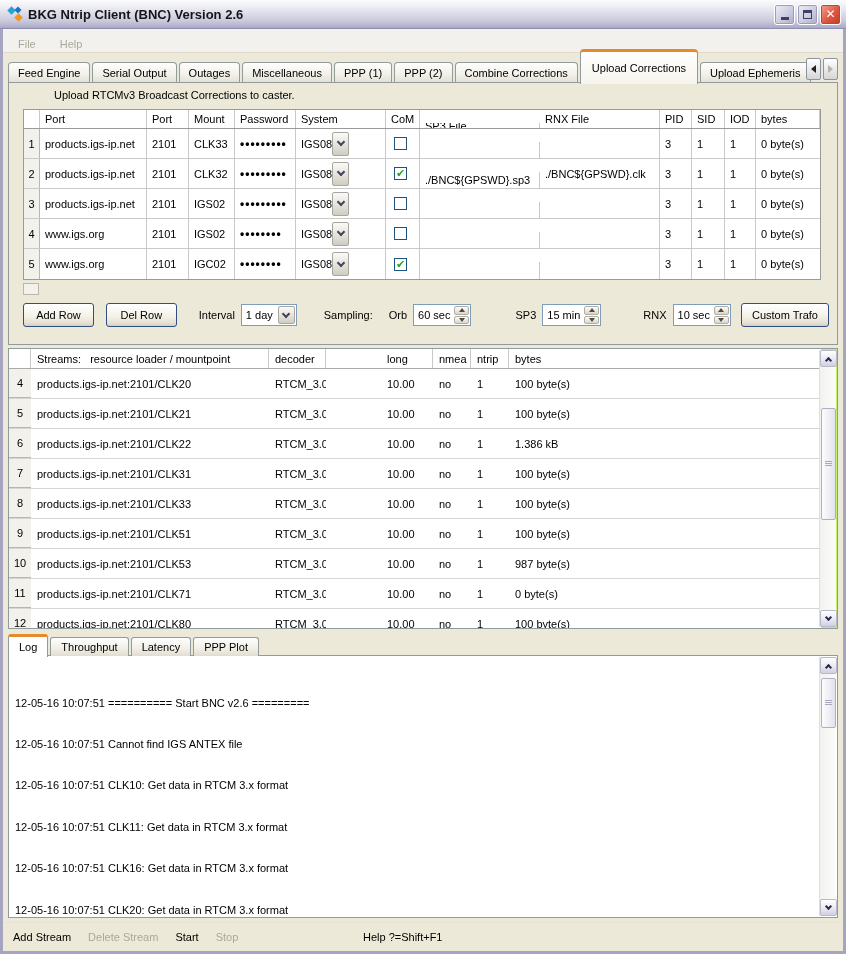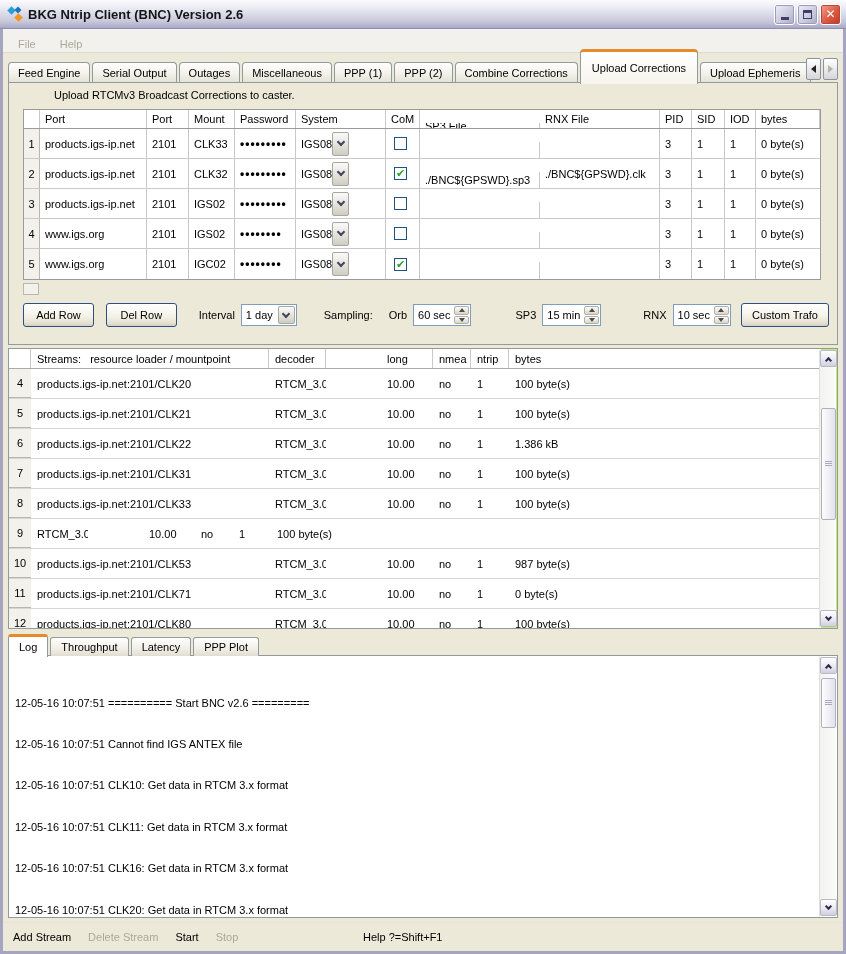"products.igs-ip.net:2101/CLK51" div.scell { html: none -> <div>products.igs-ip.net:2101/CLK51</div> }
